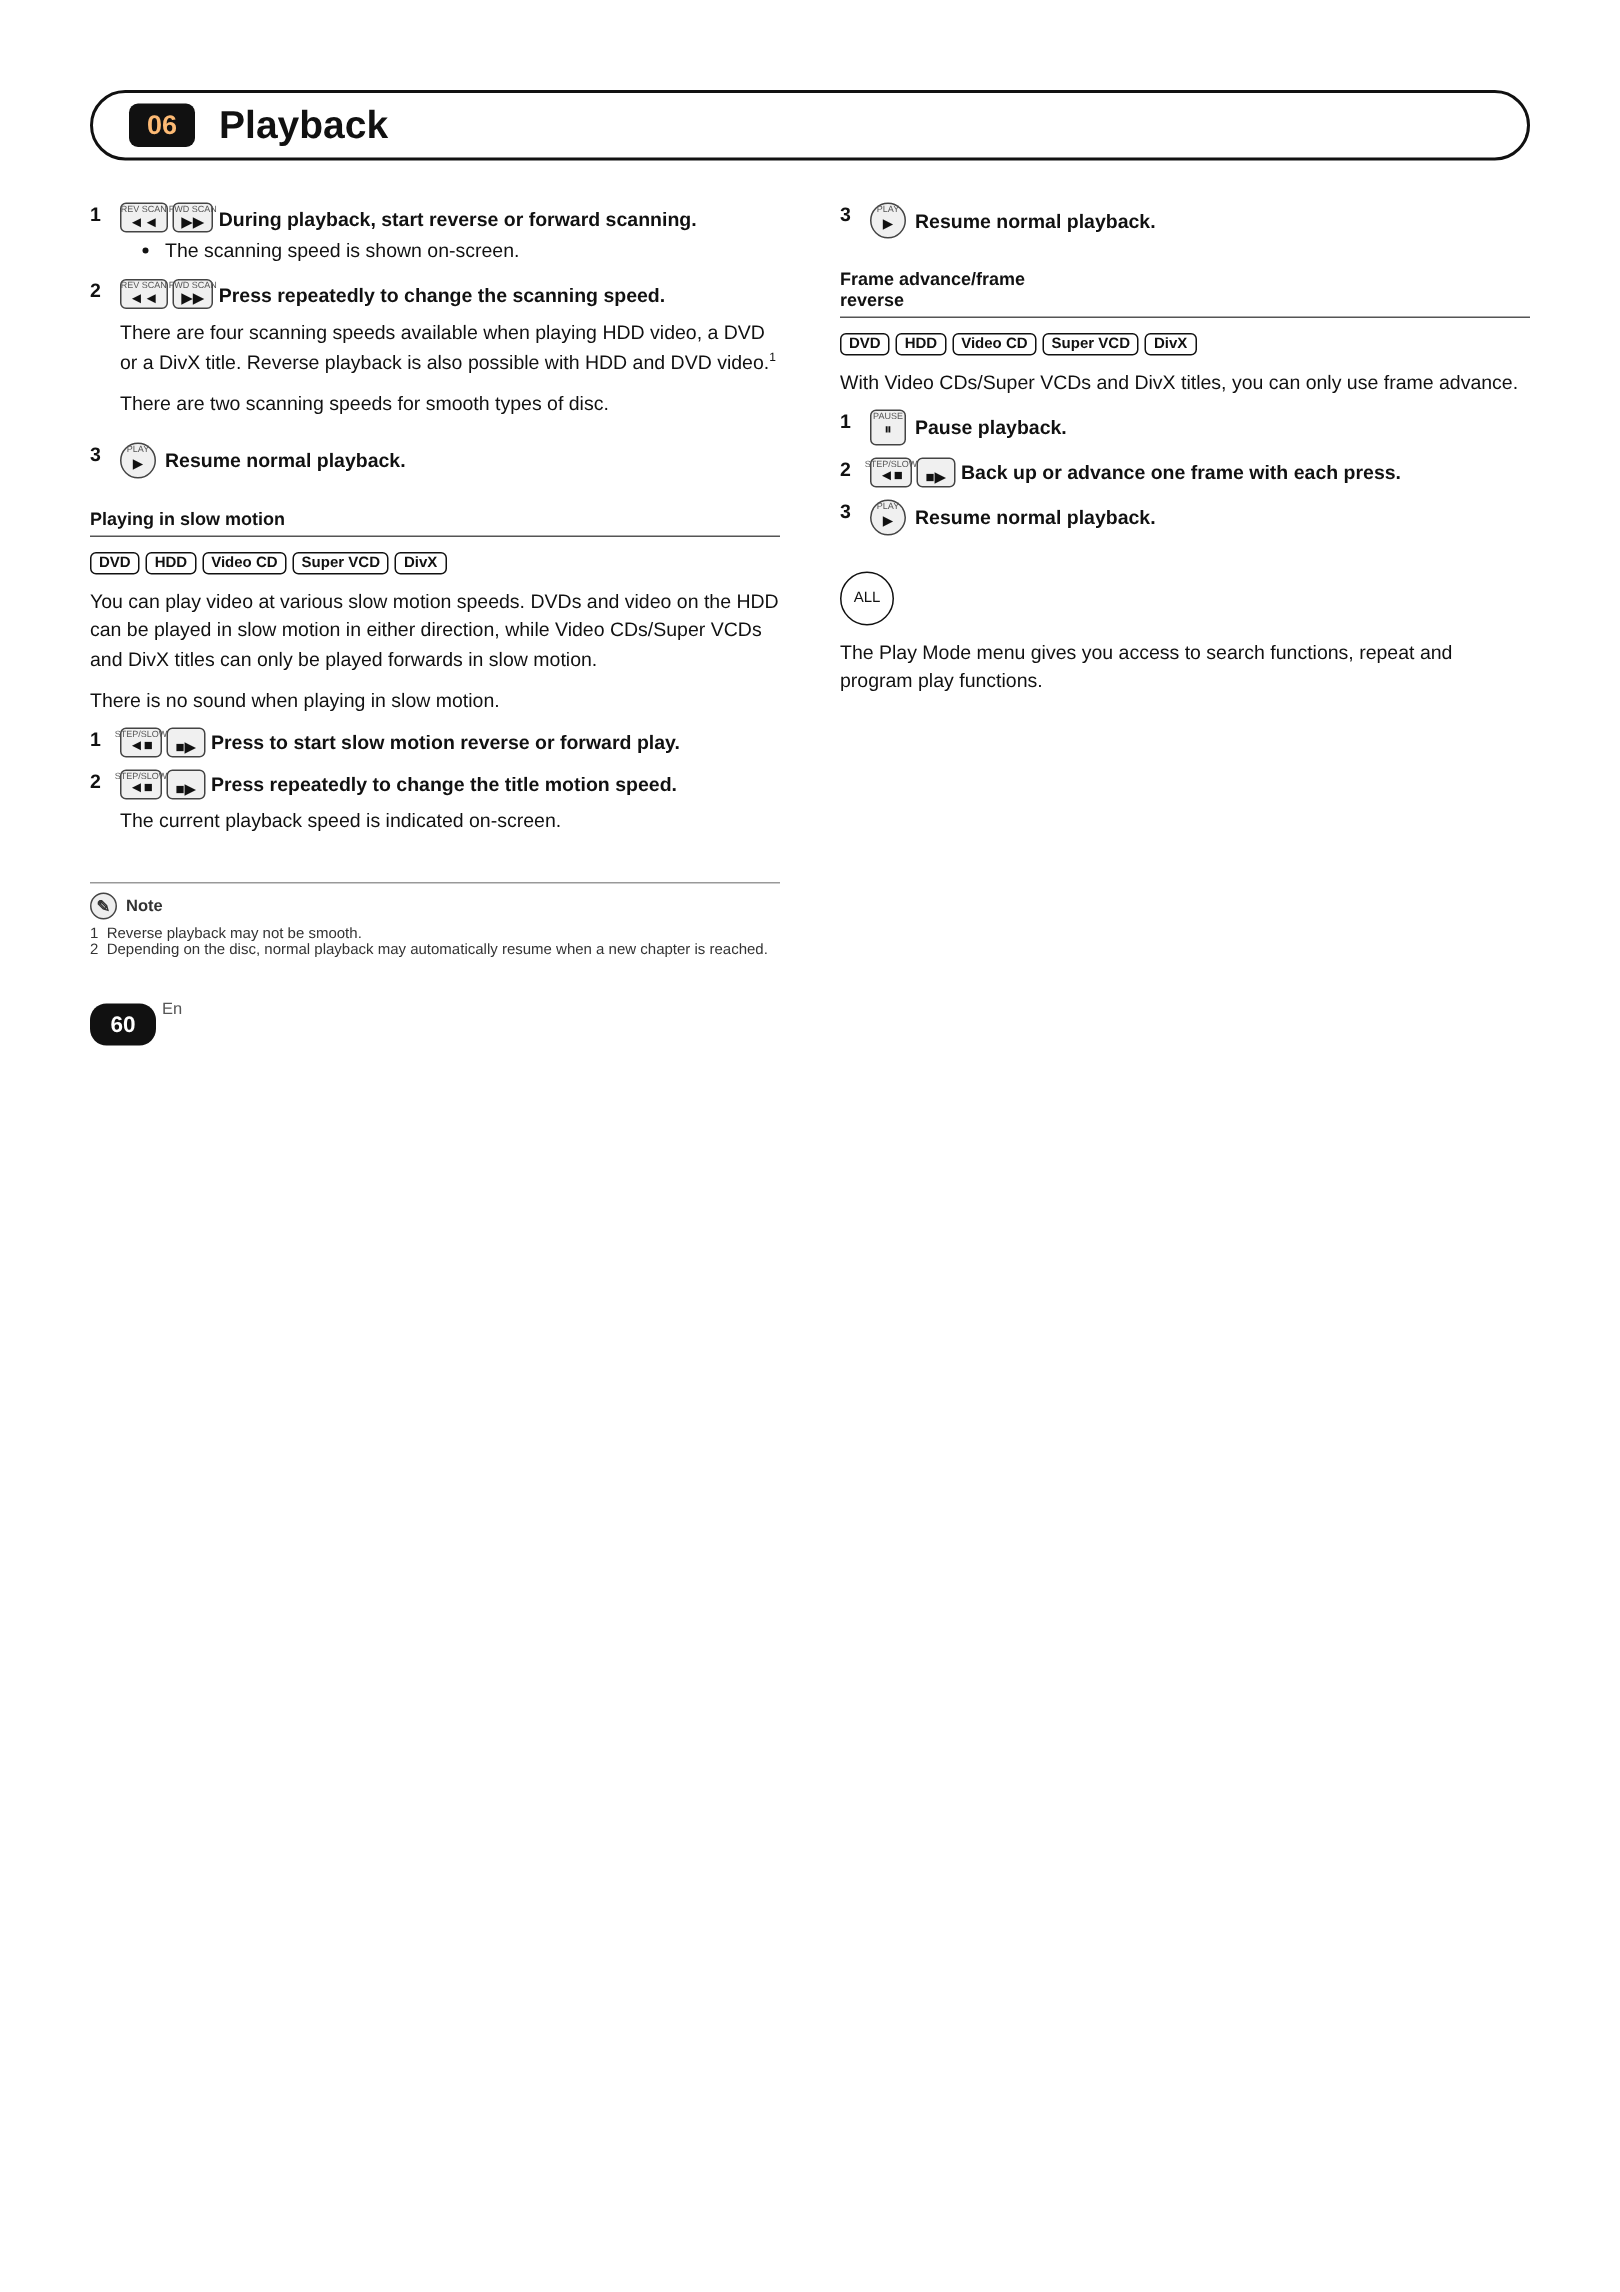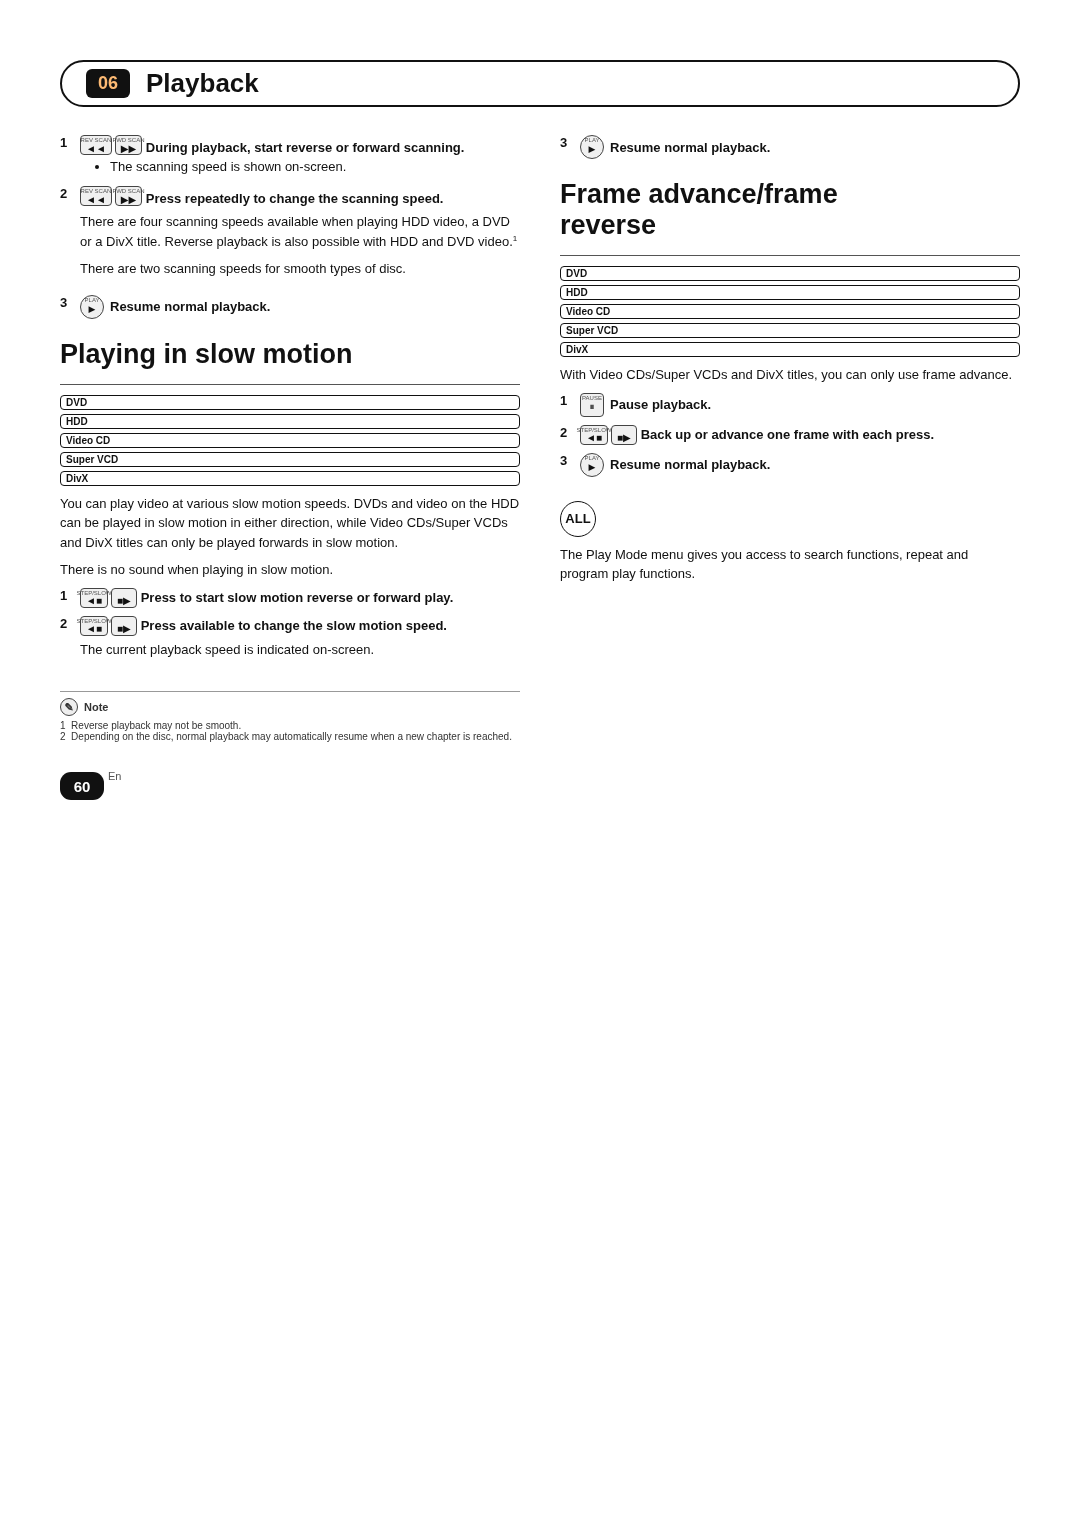"Frame advance/frame" .section-title { font-size: 27px -> 12px; padding-bottom: 14px -> 4px }
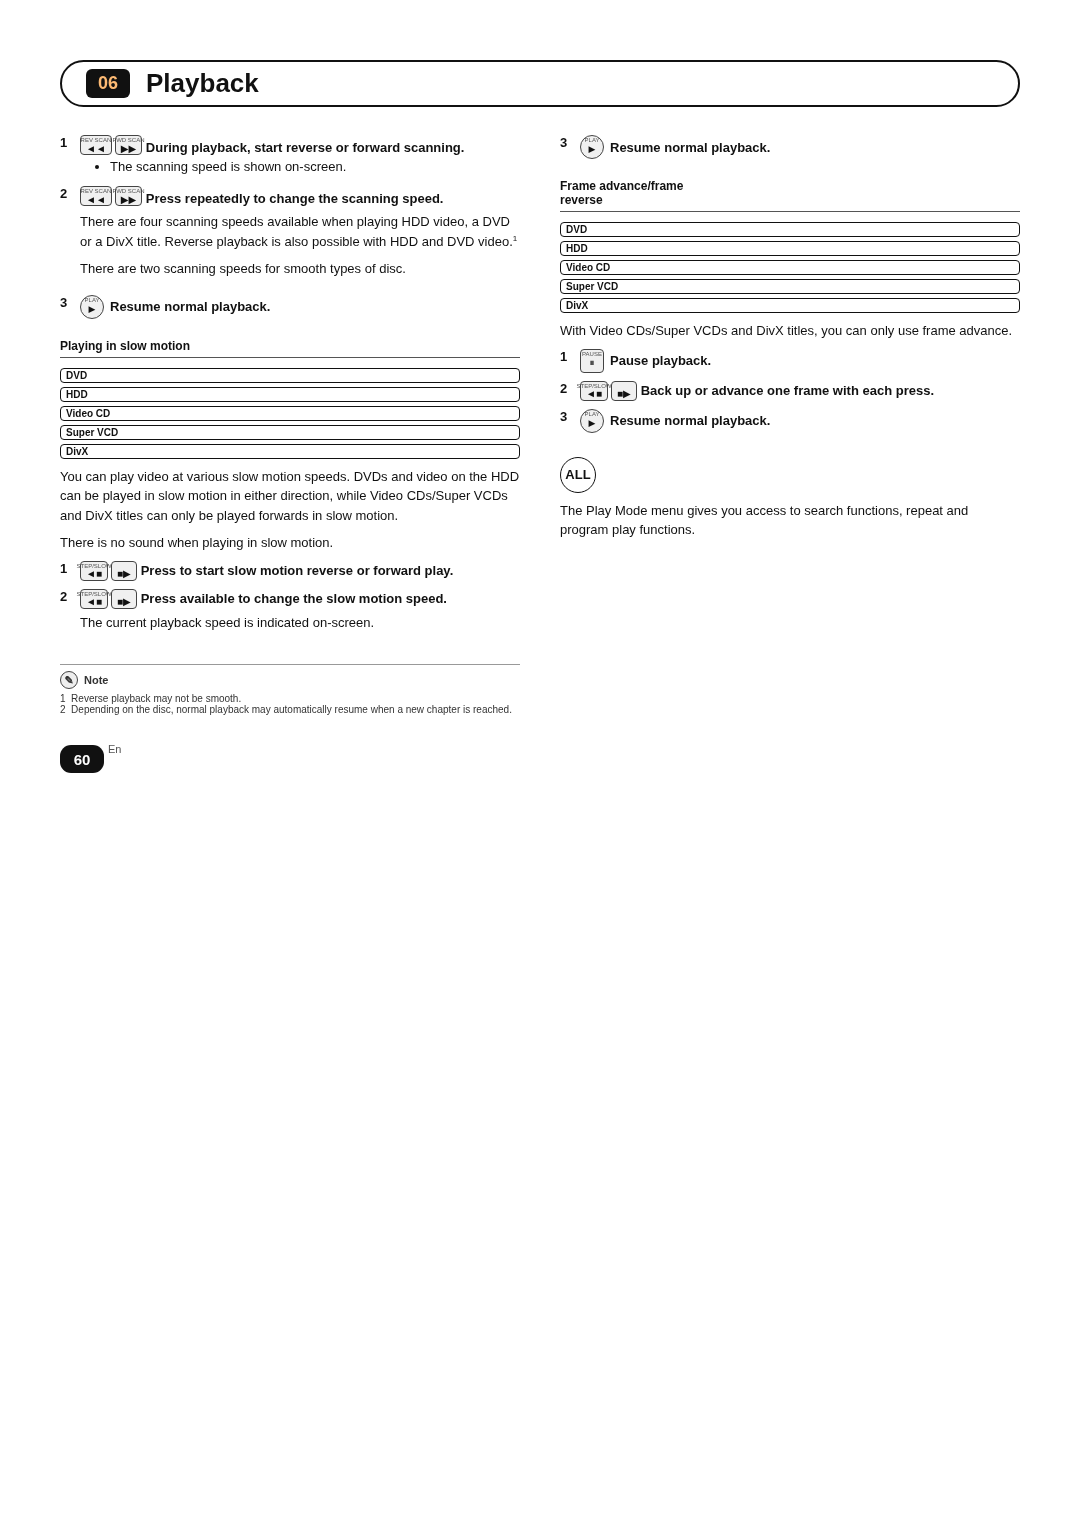"DVD" .compat-badges { flex-direction: column -> none }
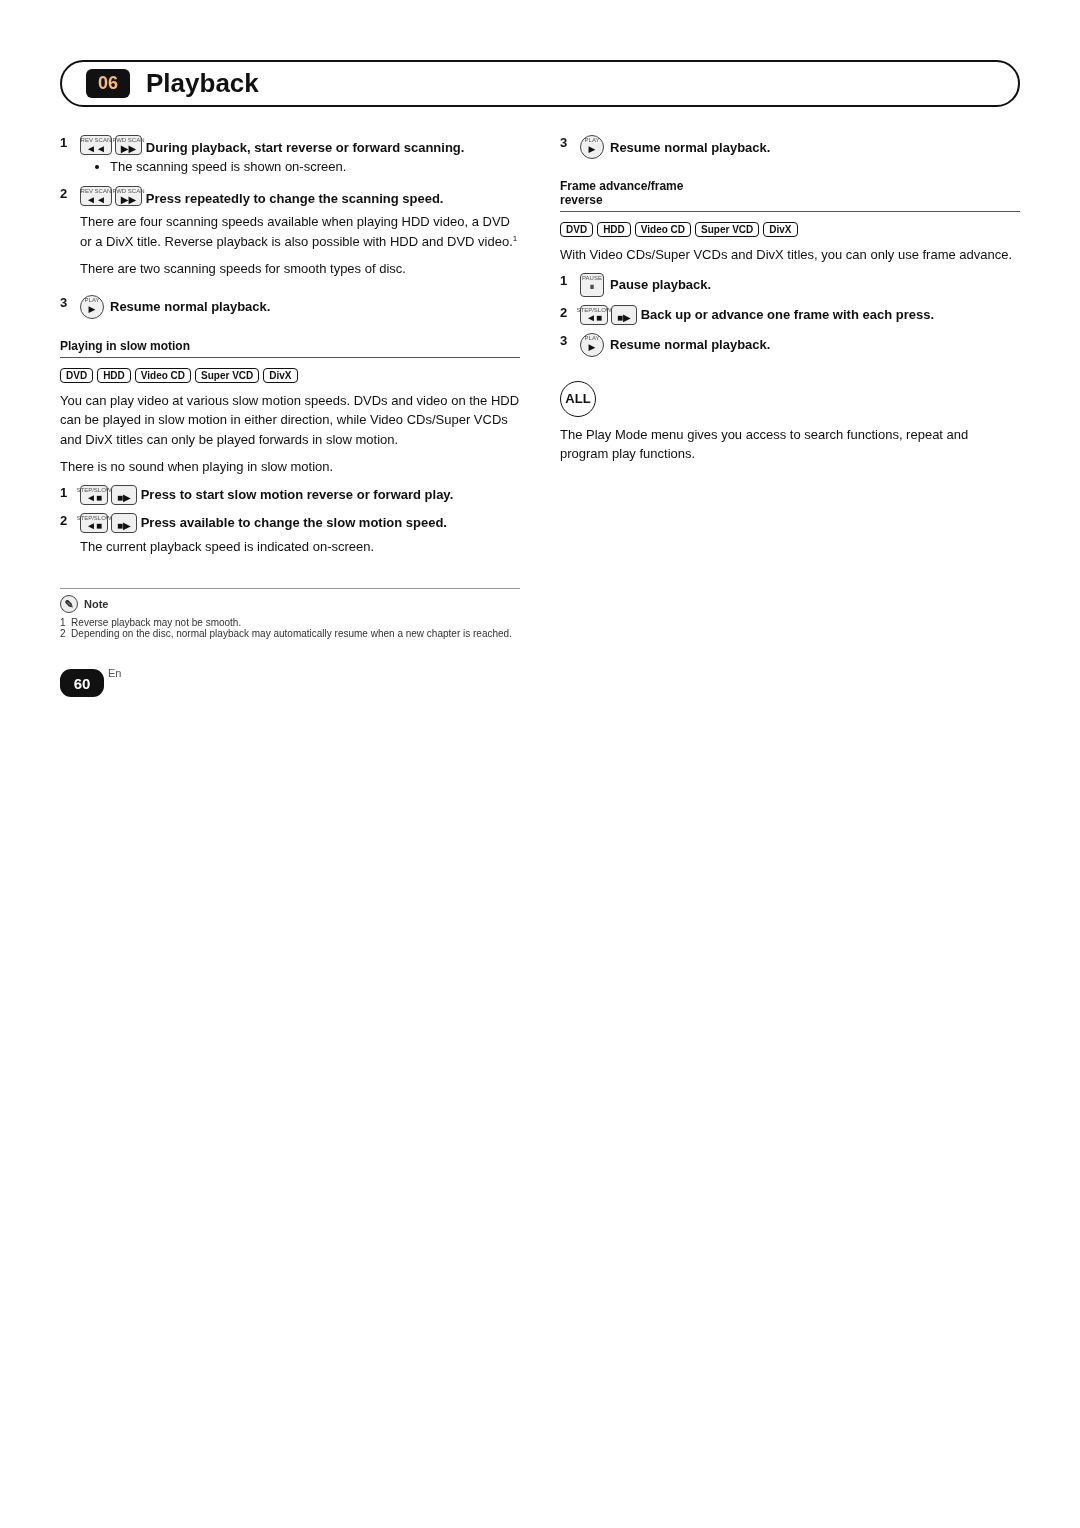"ALL" .all-badge { font-size: 13px -> 10px; font-weight: bold -> normal }
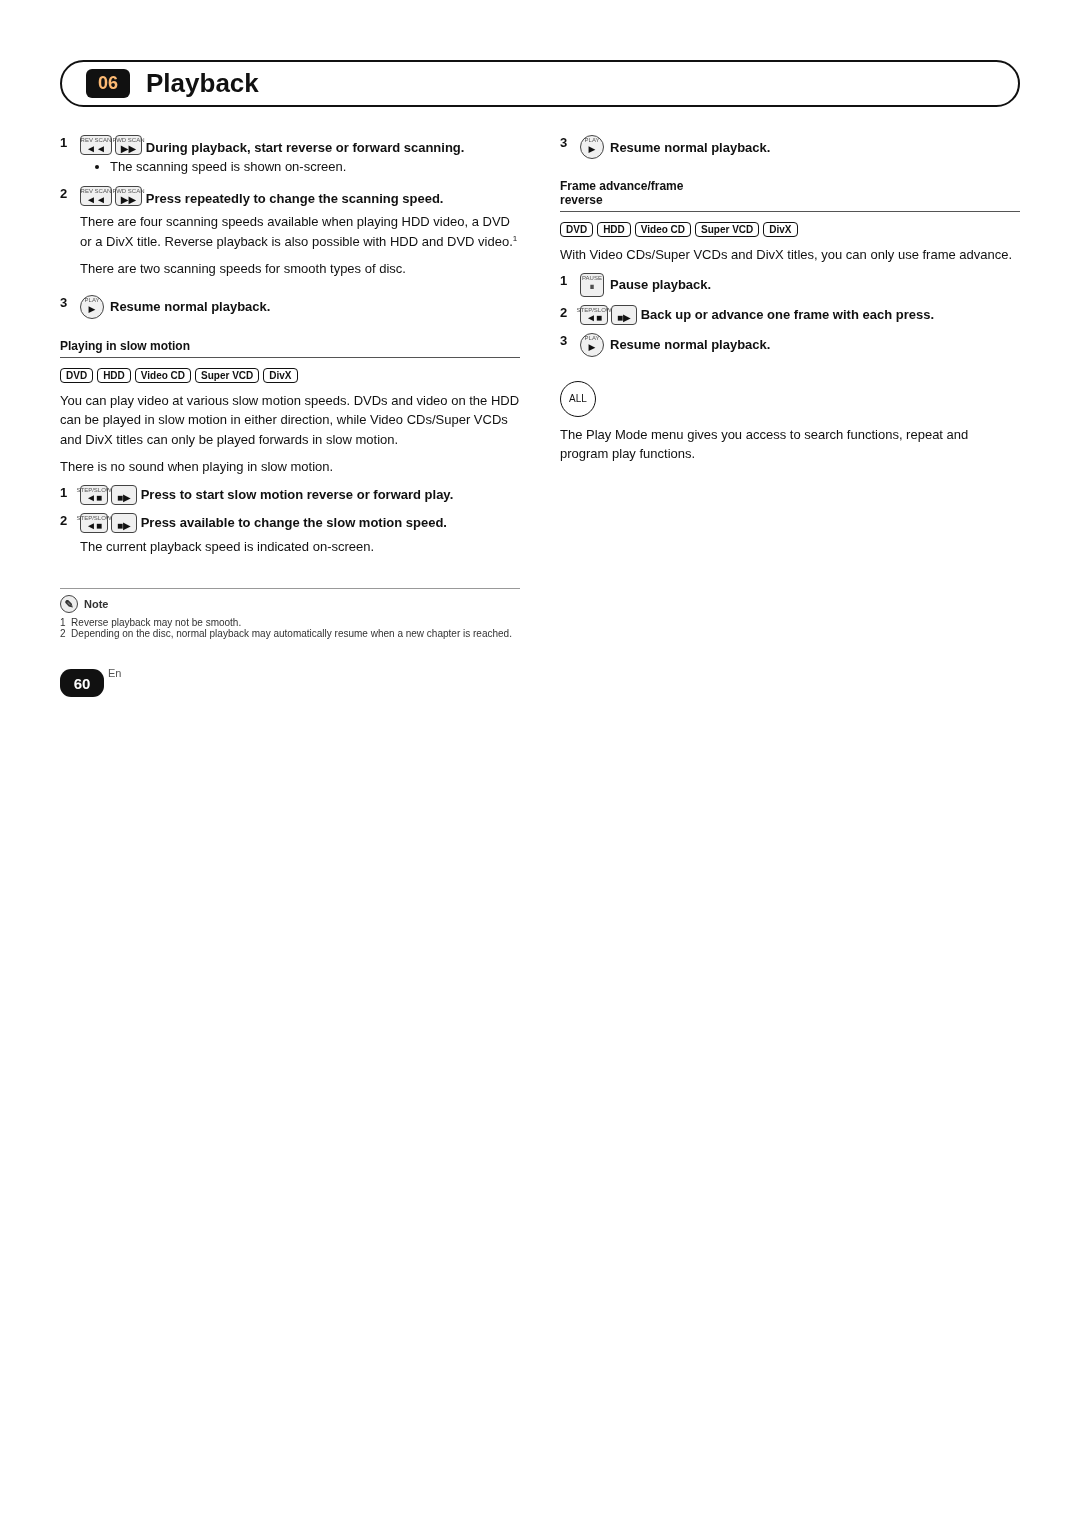"Press available to change the" b { text: available to change the slow -> repeatedly to change the title }
